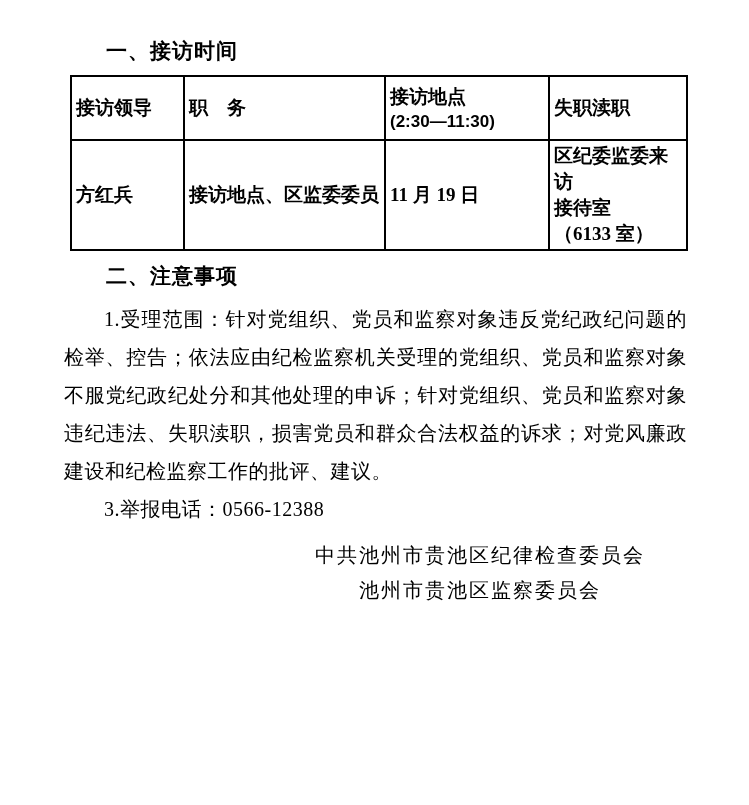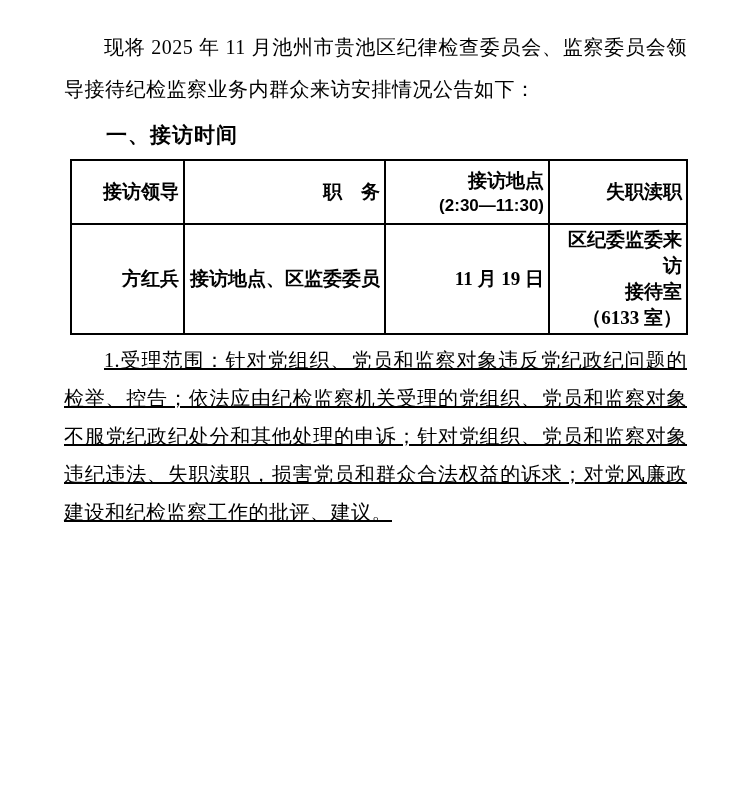"现将 2025 年 11" p.para { html: <p>现将 2025 年 11 月池州市贵池区纪律检查委员会、监察委员会领导接待纪检监察业务内群众来访安排情况公告如下：</p> -> none }
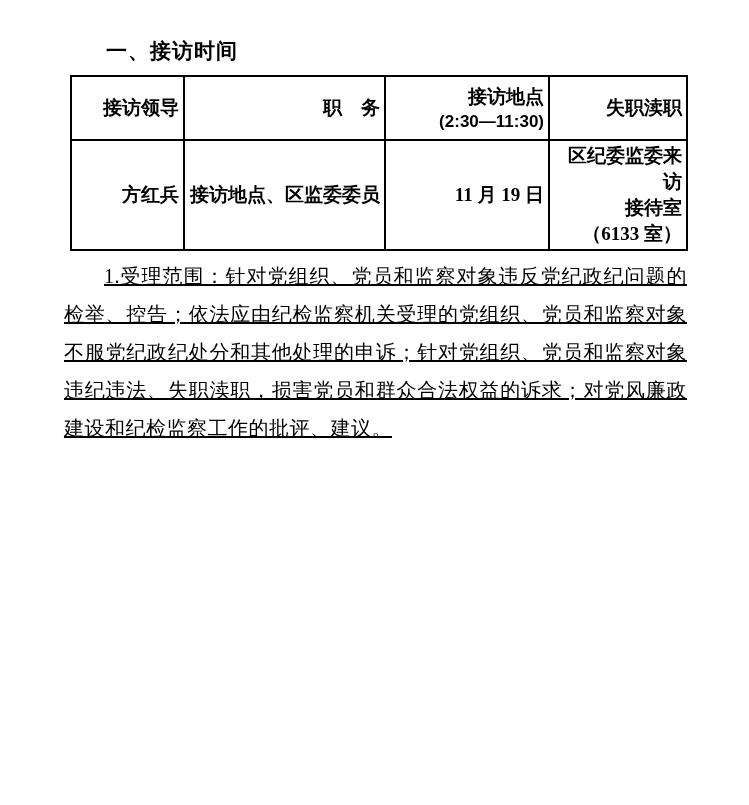"接访领导" table.visit-table { text-align: right -> left }
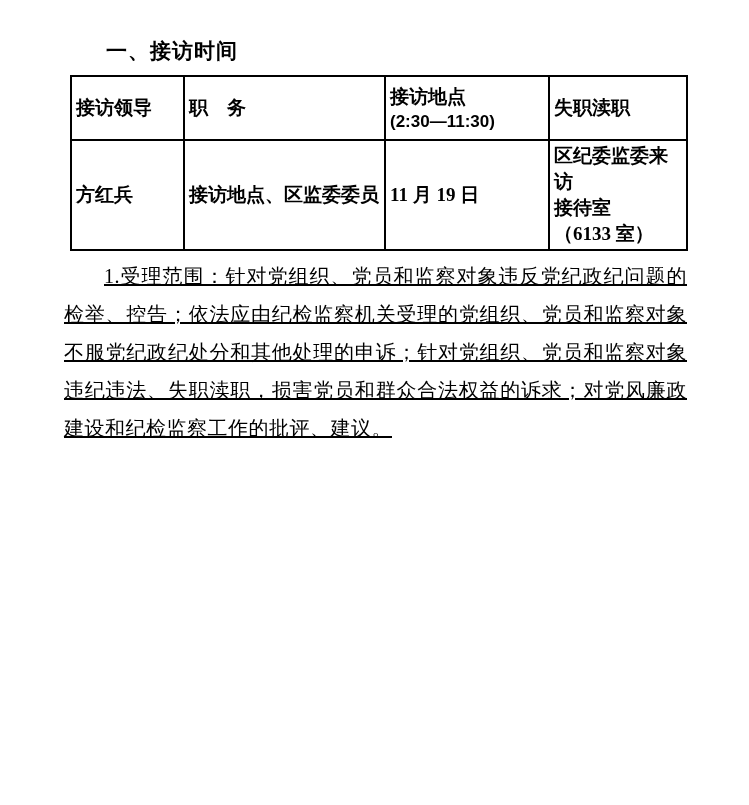"二、注意事项" h3.section-title { html: none -> <h3>二、注意事项</h3> }
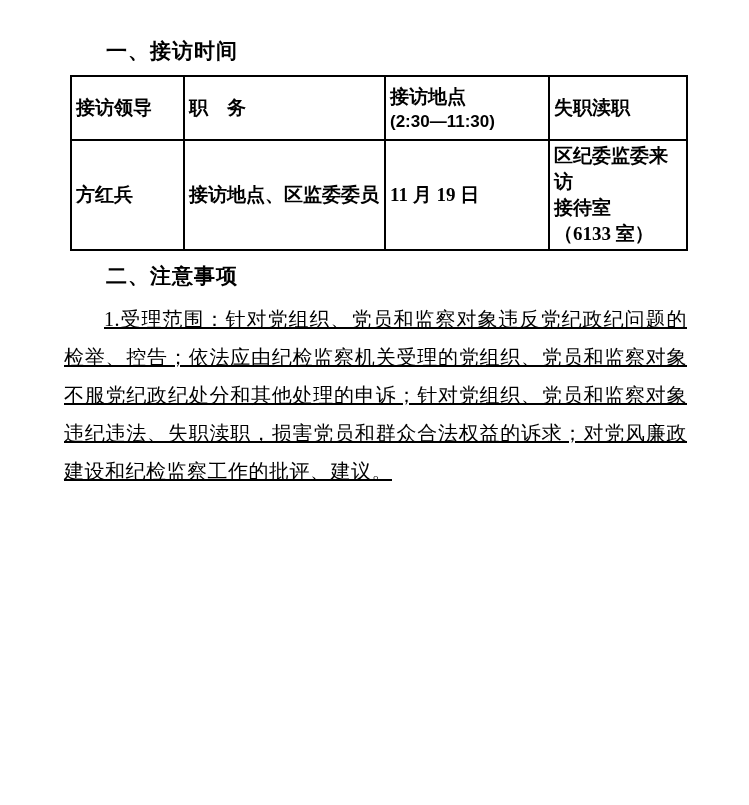"1.受理范围：针对党组织、党员和监察对象违反党纪政纪问题的检举、控告；依法应由纪" .note { text-decoration: underline -> none }
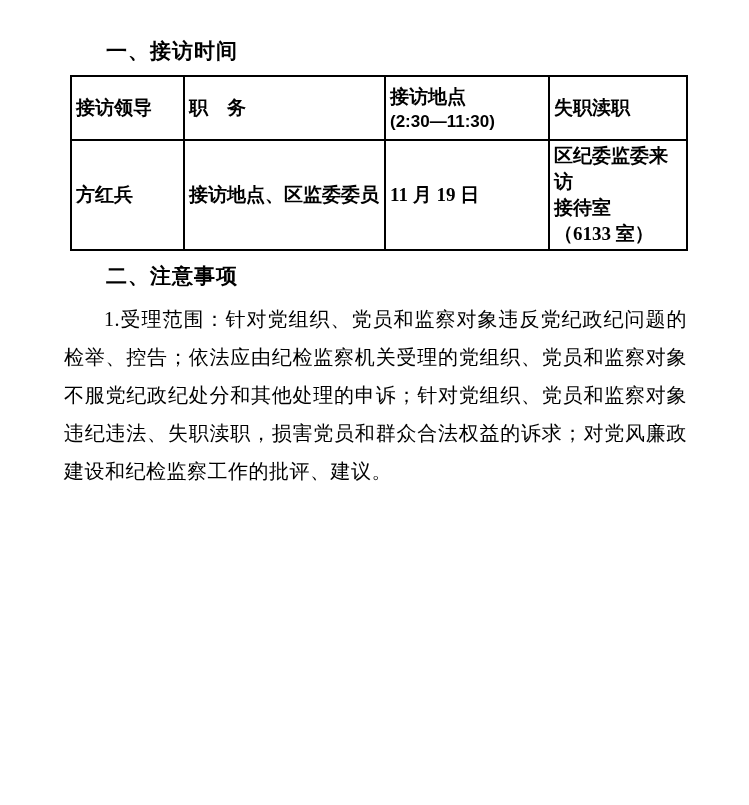"3.举报电话：0566-12388" p.para { html: none -> <p>3.举报电话：0566-12388</p> }
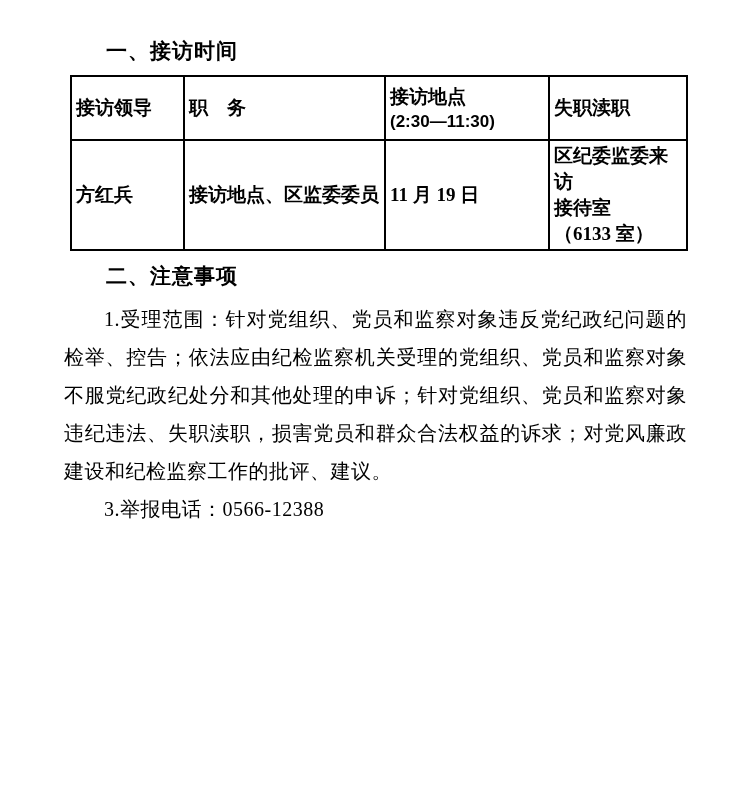"中共池州市贵池区纪律检查委员会" div.signature { html: none -> <div> <p>中共池州市贵池区纪律检查委员会</p> <p>池州市贵池区监察委员会</p> </div> }
